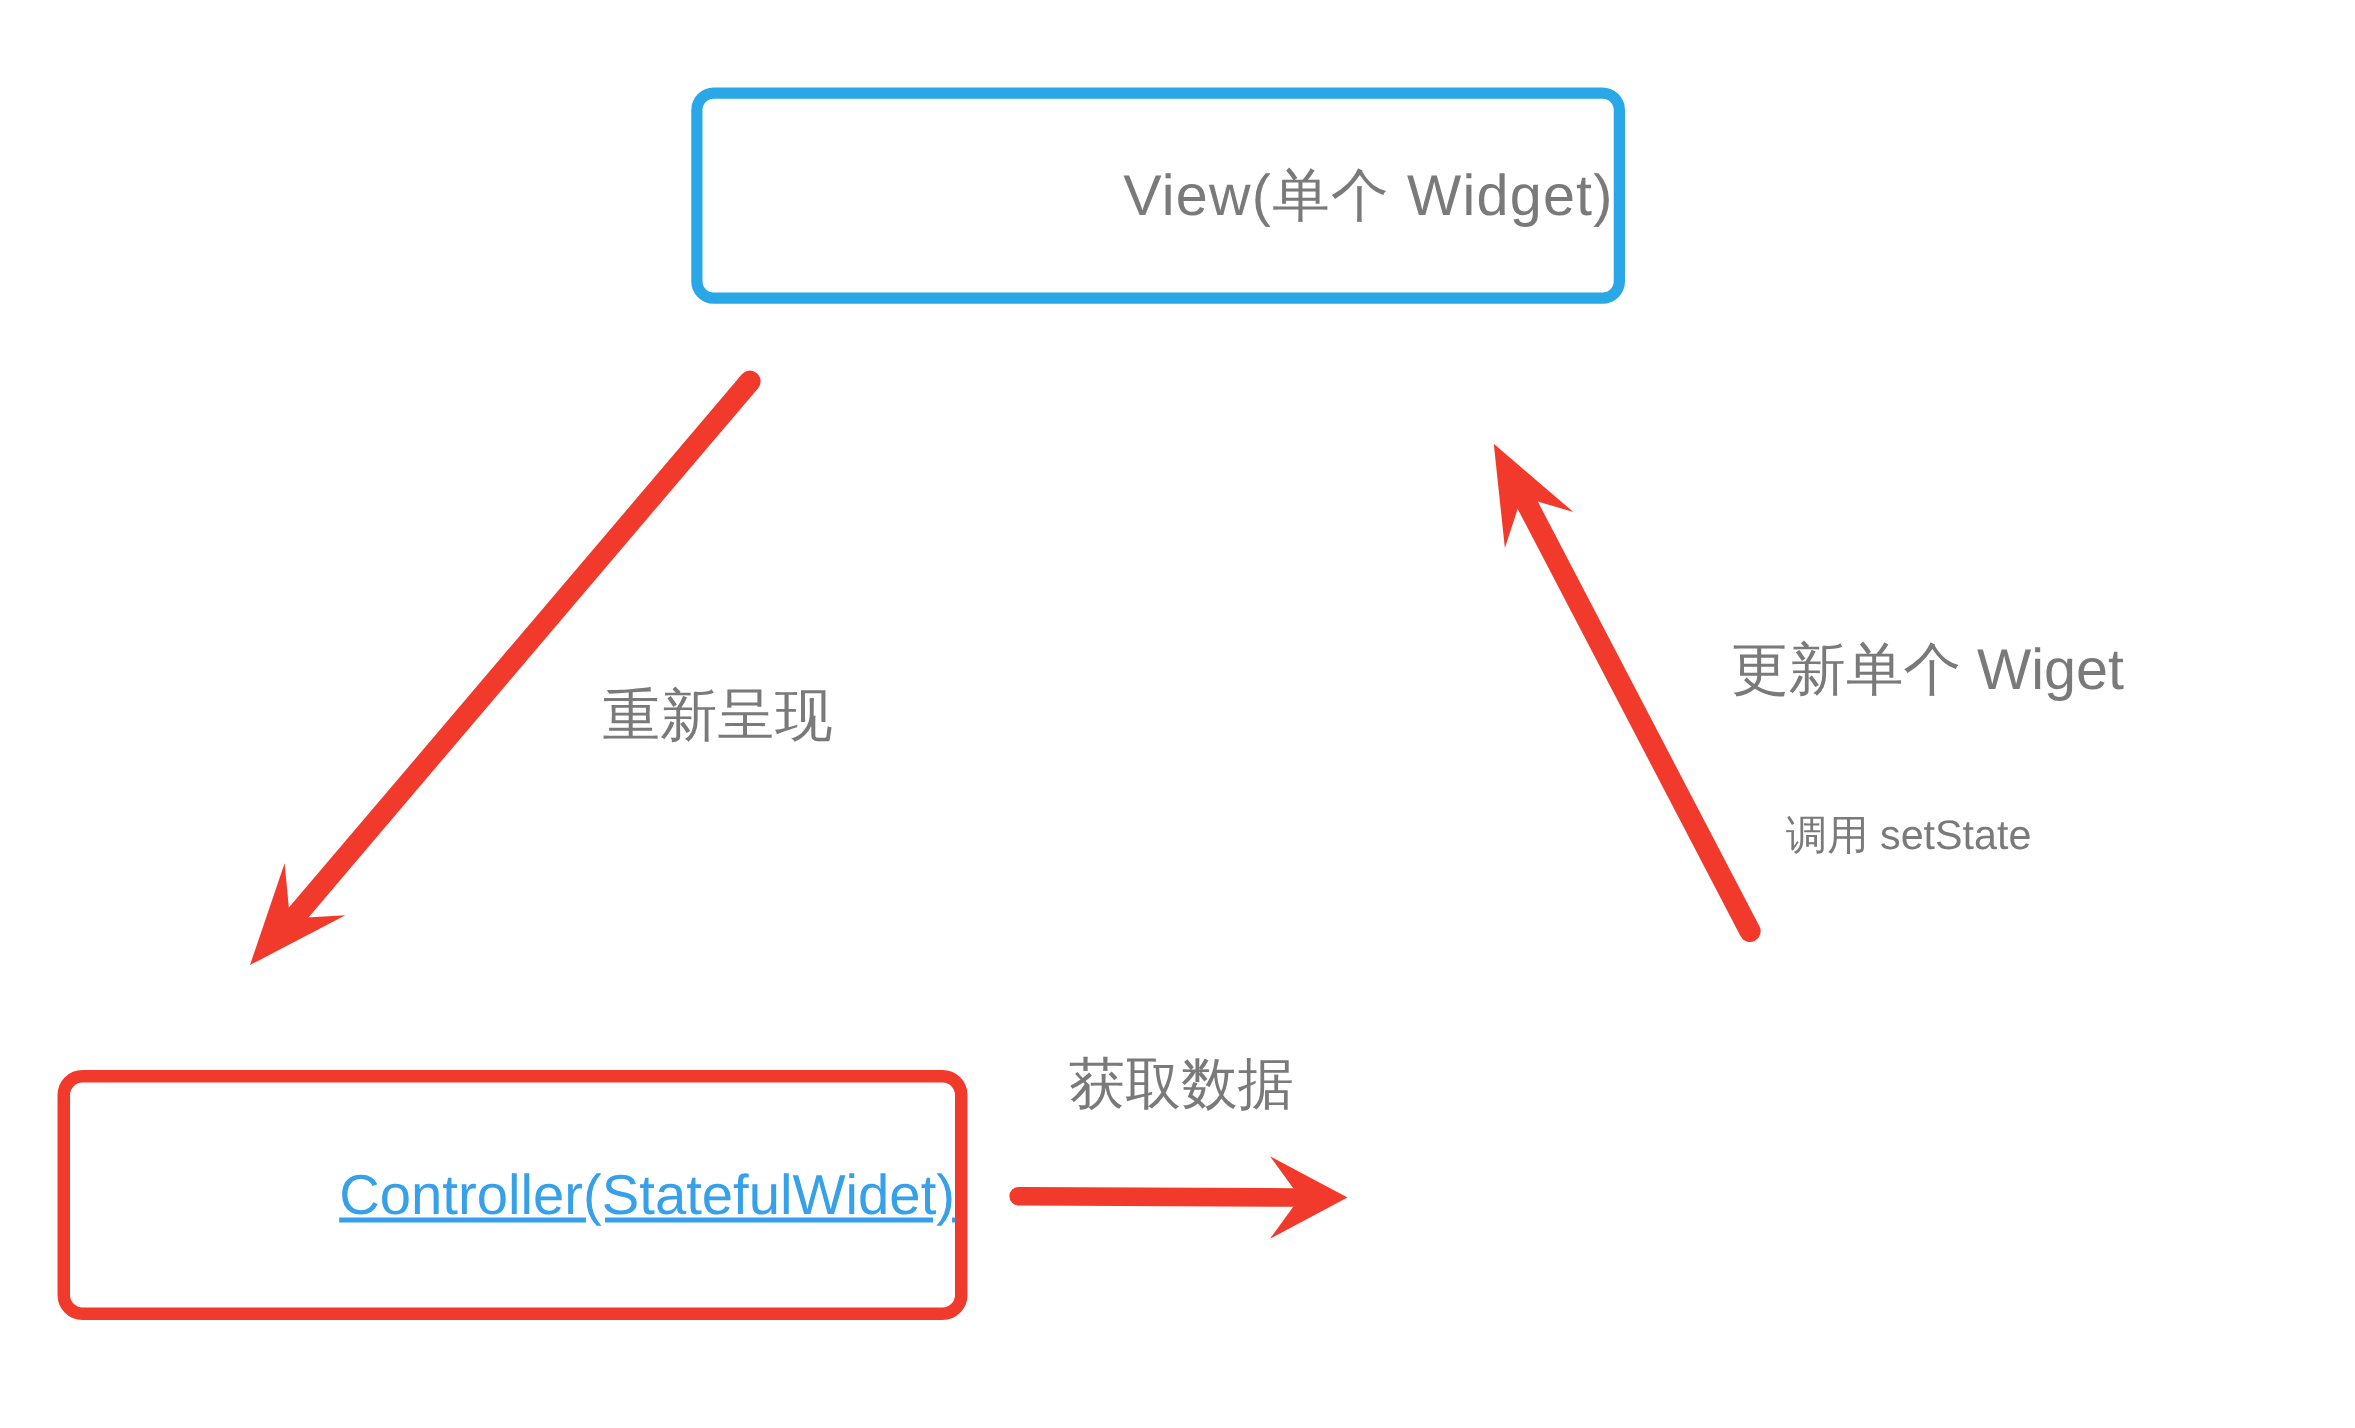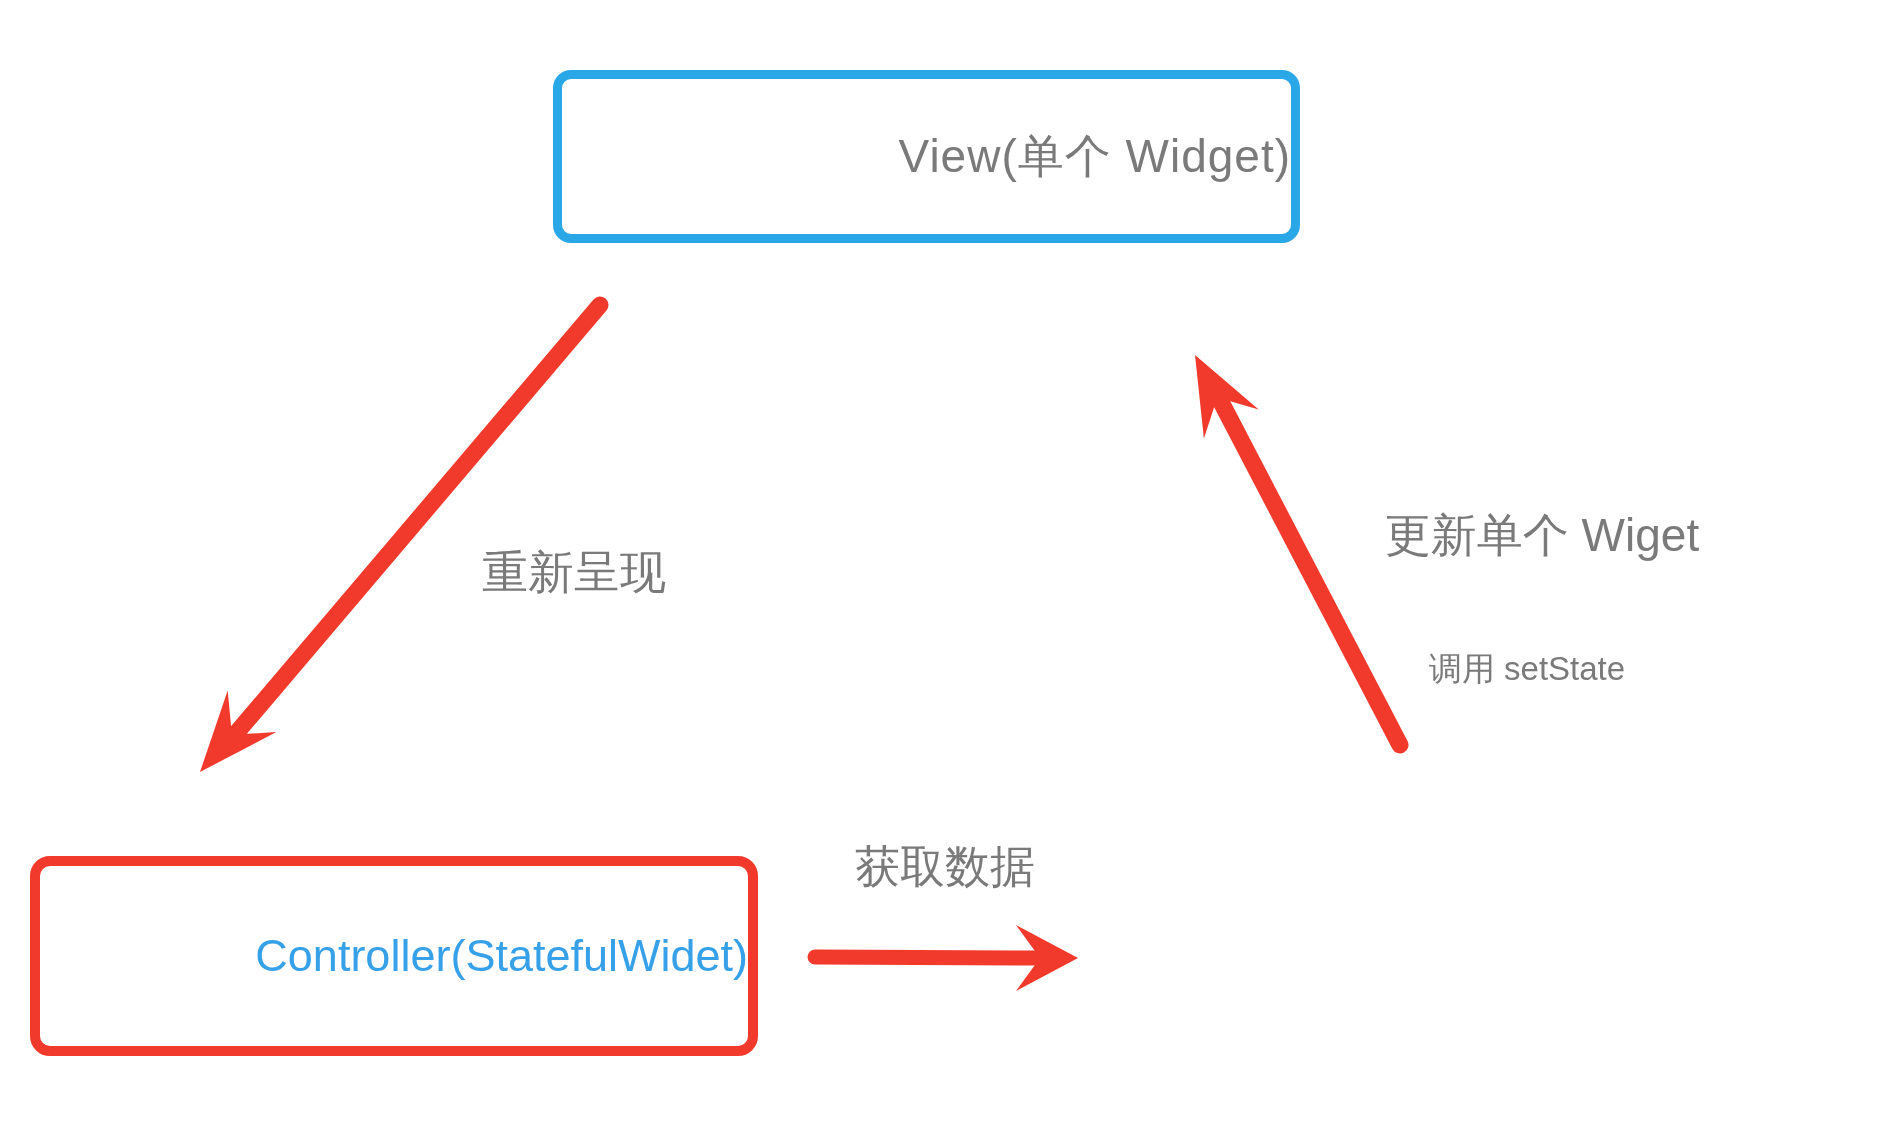"Controller(StatefulWidet)" .node-controller { left: 30px -> 46px; text-decoration: none -> underline }
